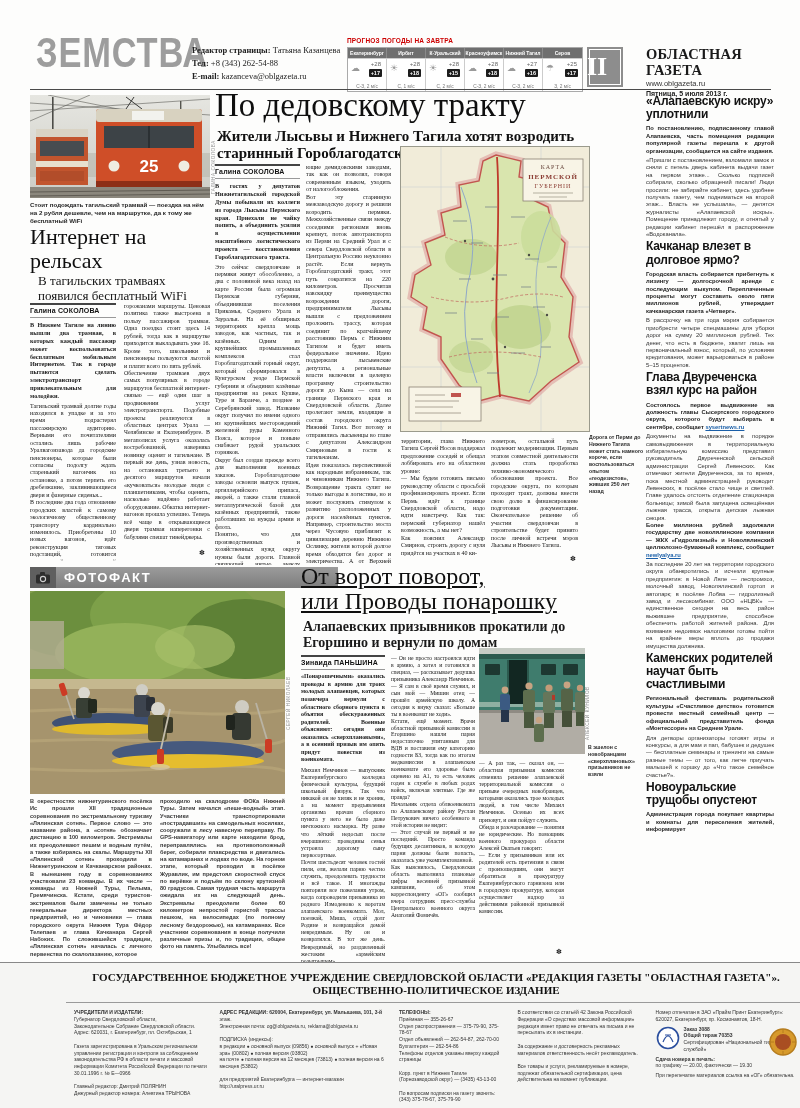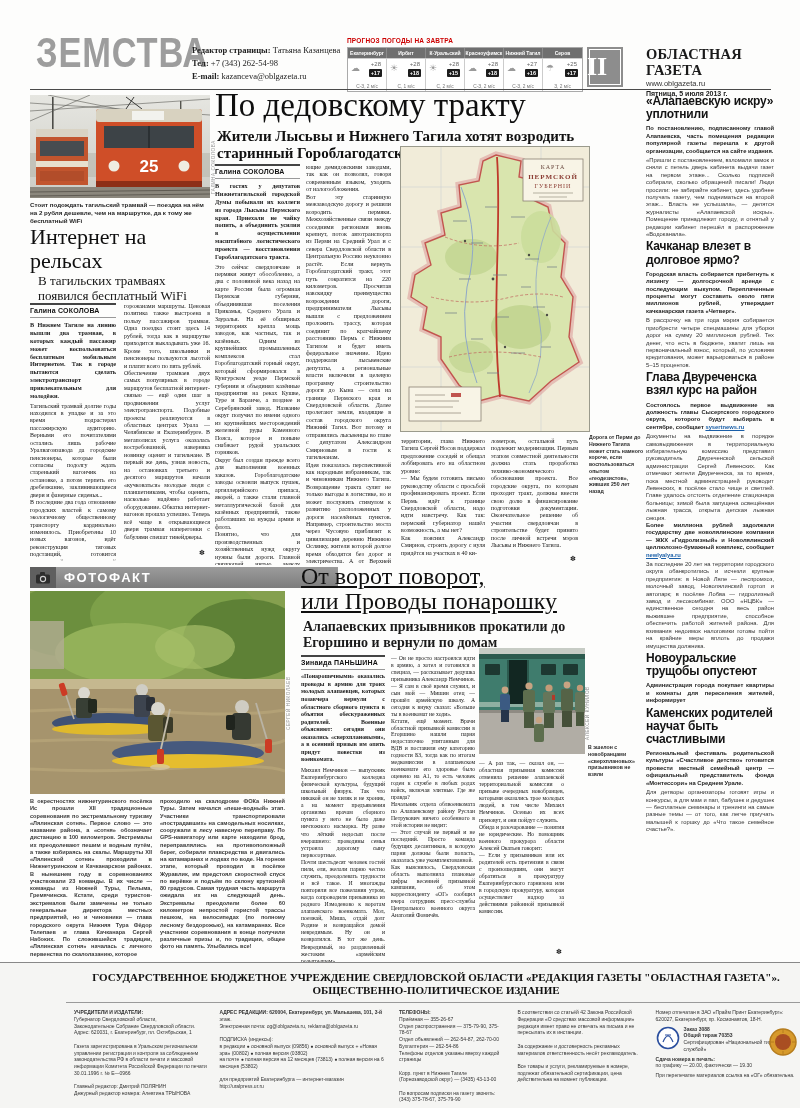"+7 (343) 262-54-98" span { text: +7 (343) 262-54-98 -> +8 (343) 262-54-88 }
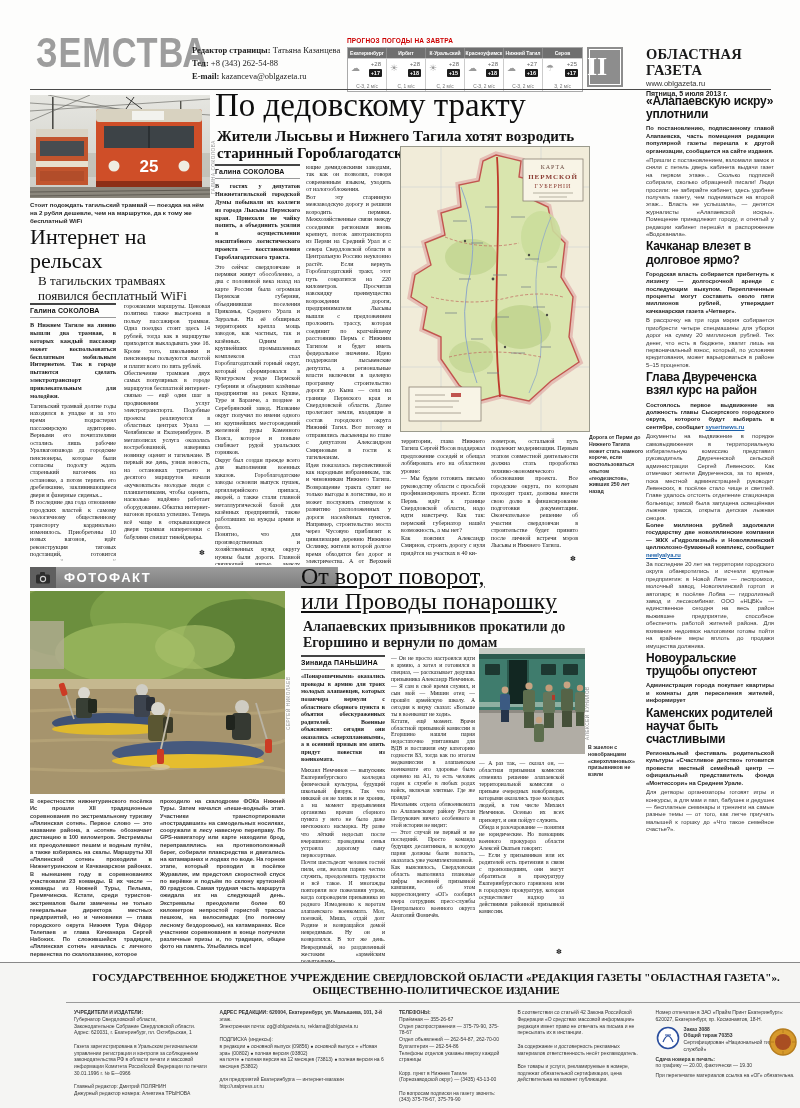"Новоуральские трущобы опустеют" div { order: before "Каменских родителей научат быть" -> after "Каменских родителей научат быть" }
